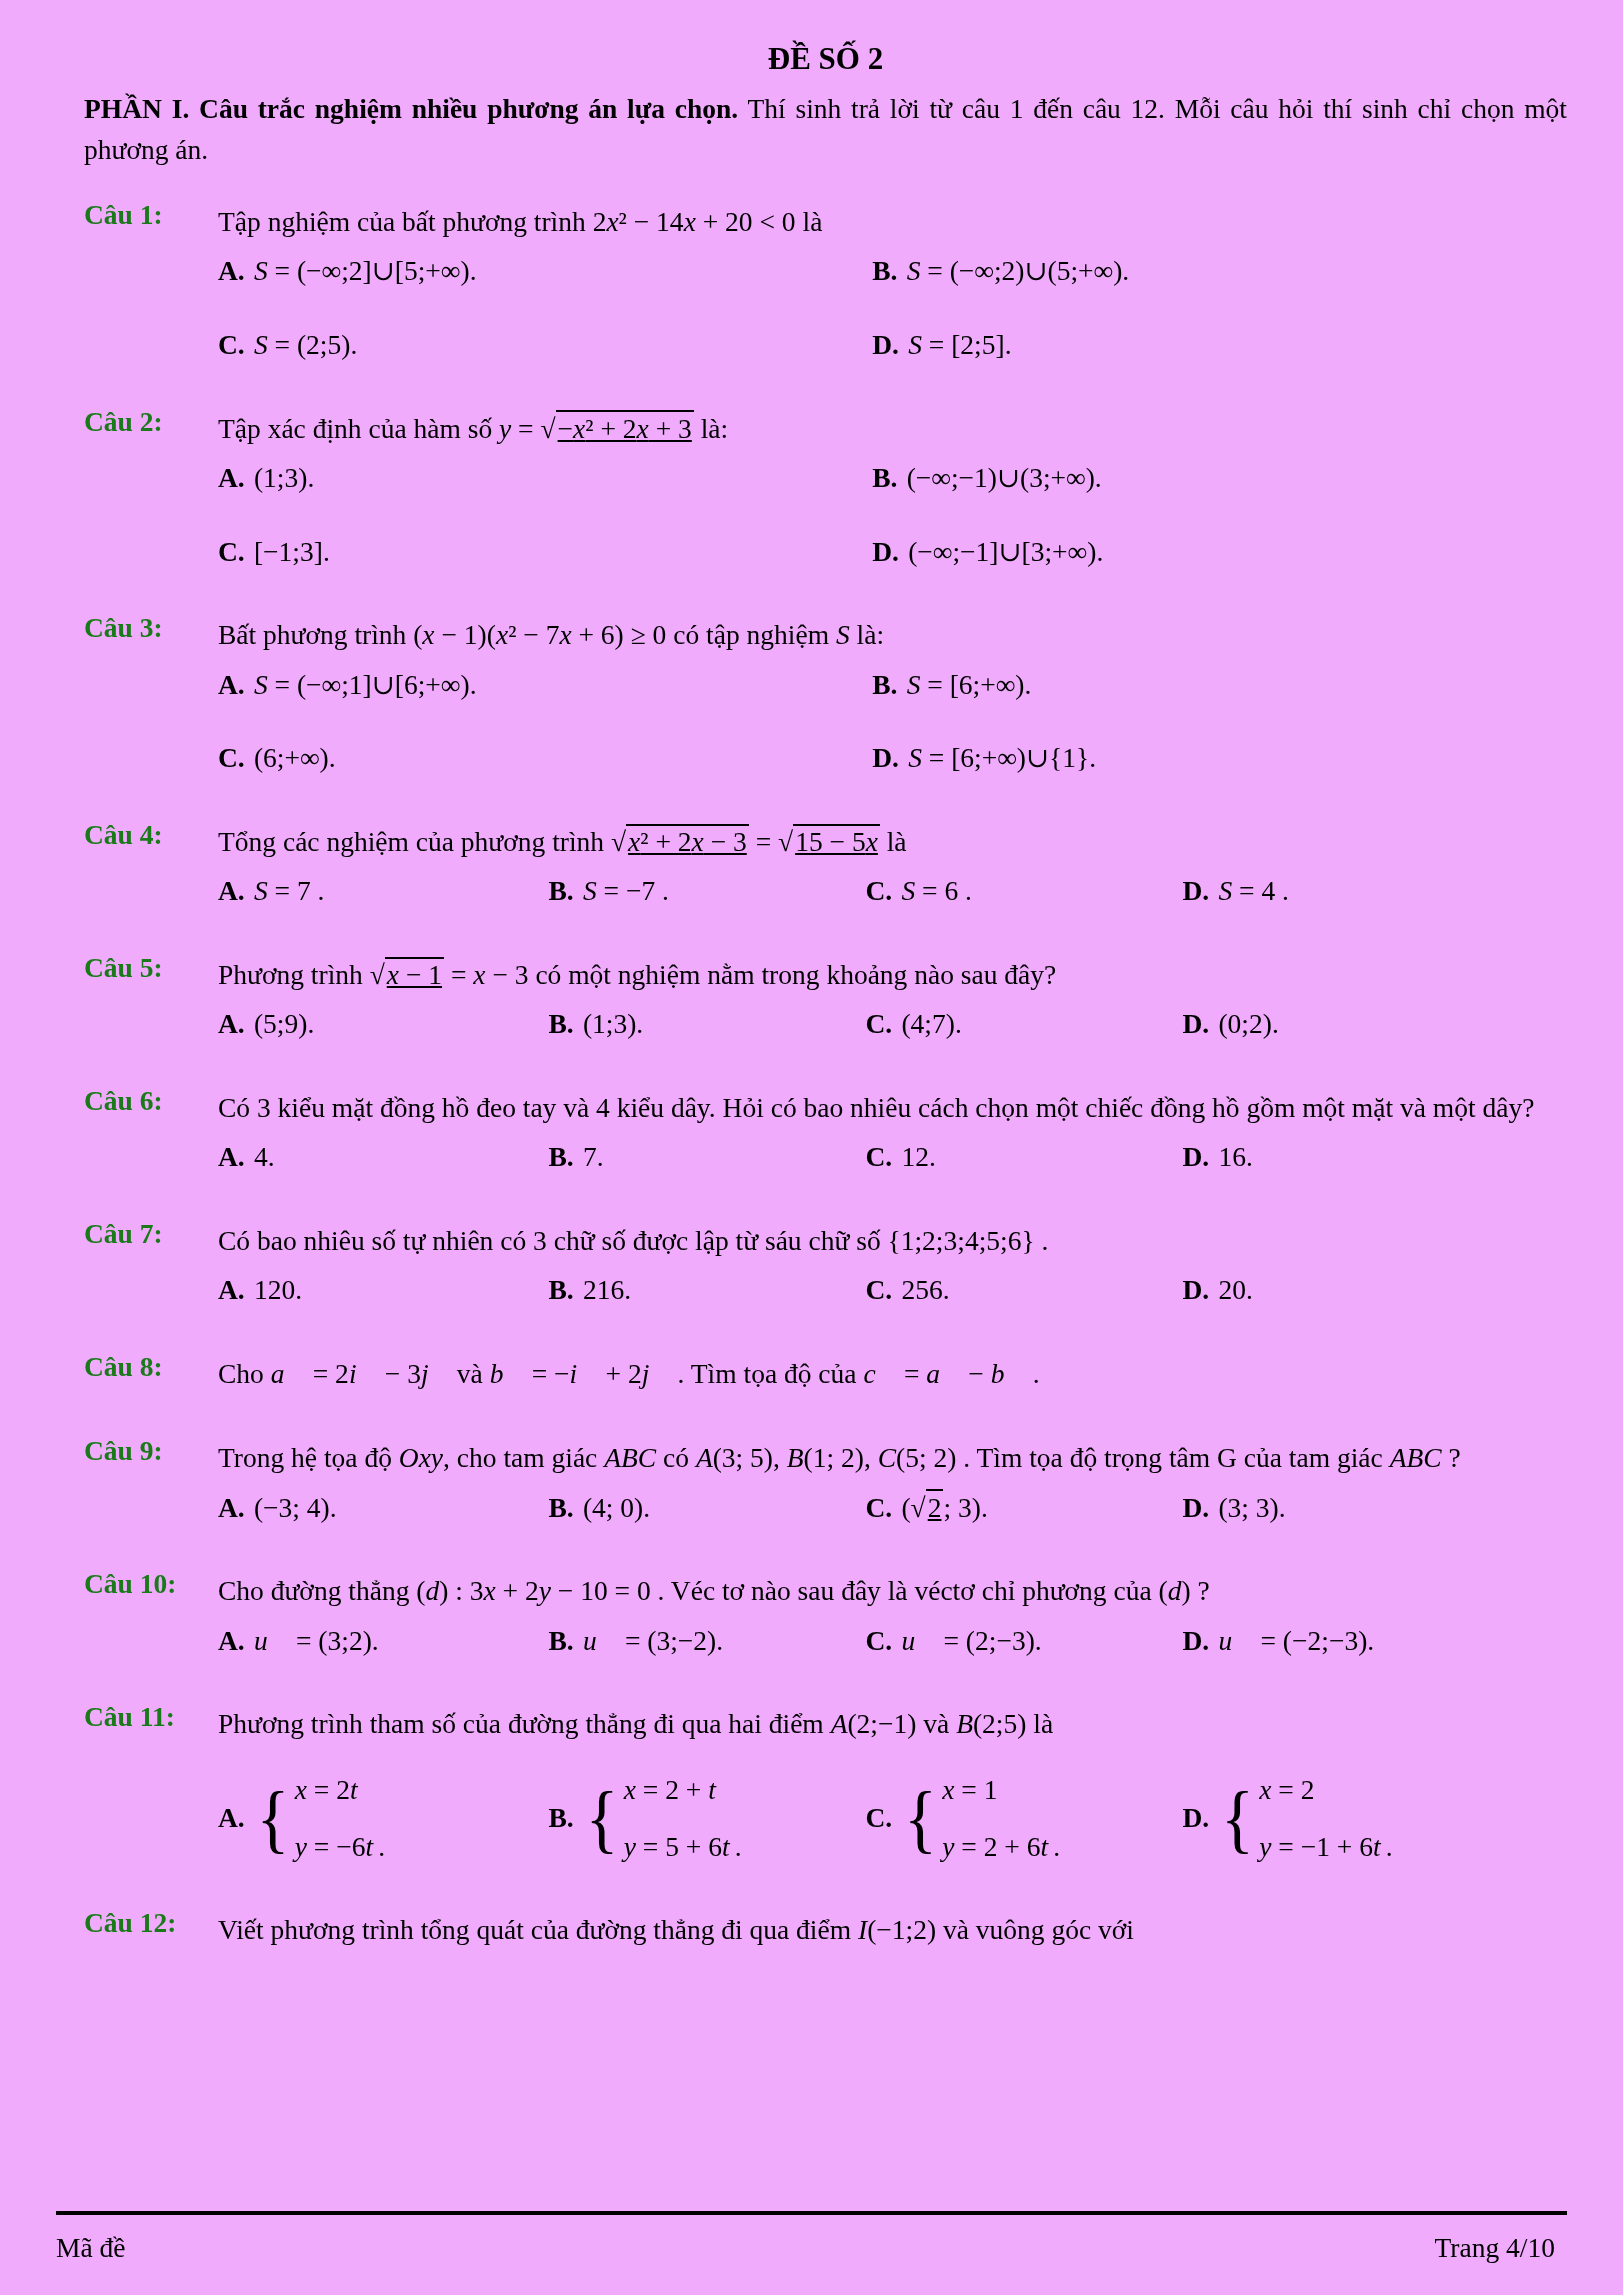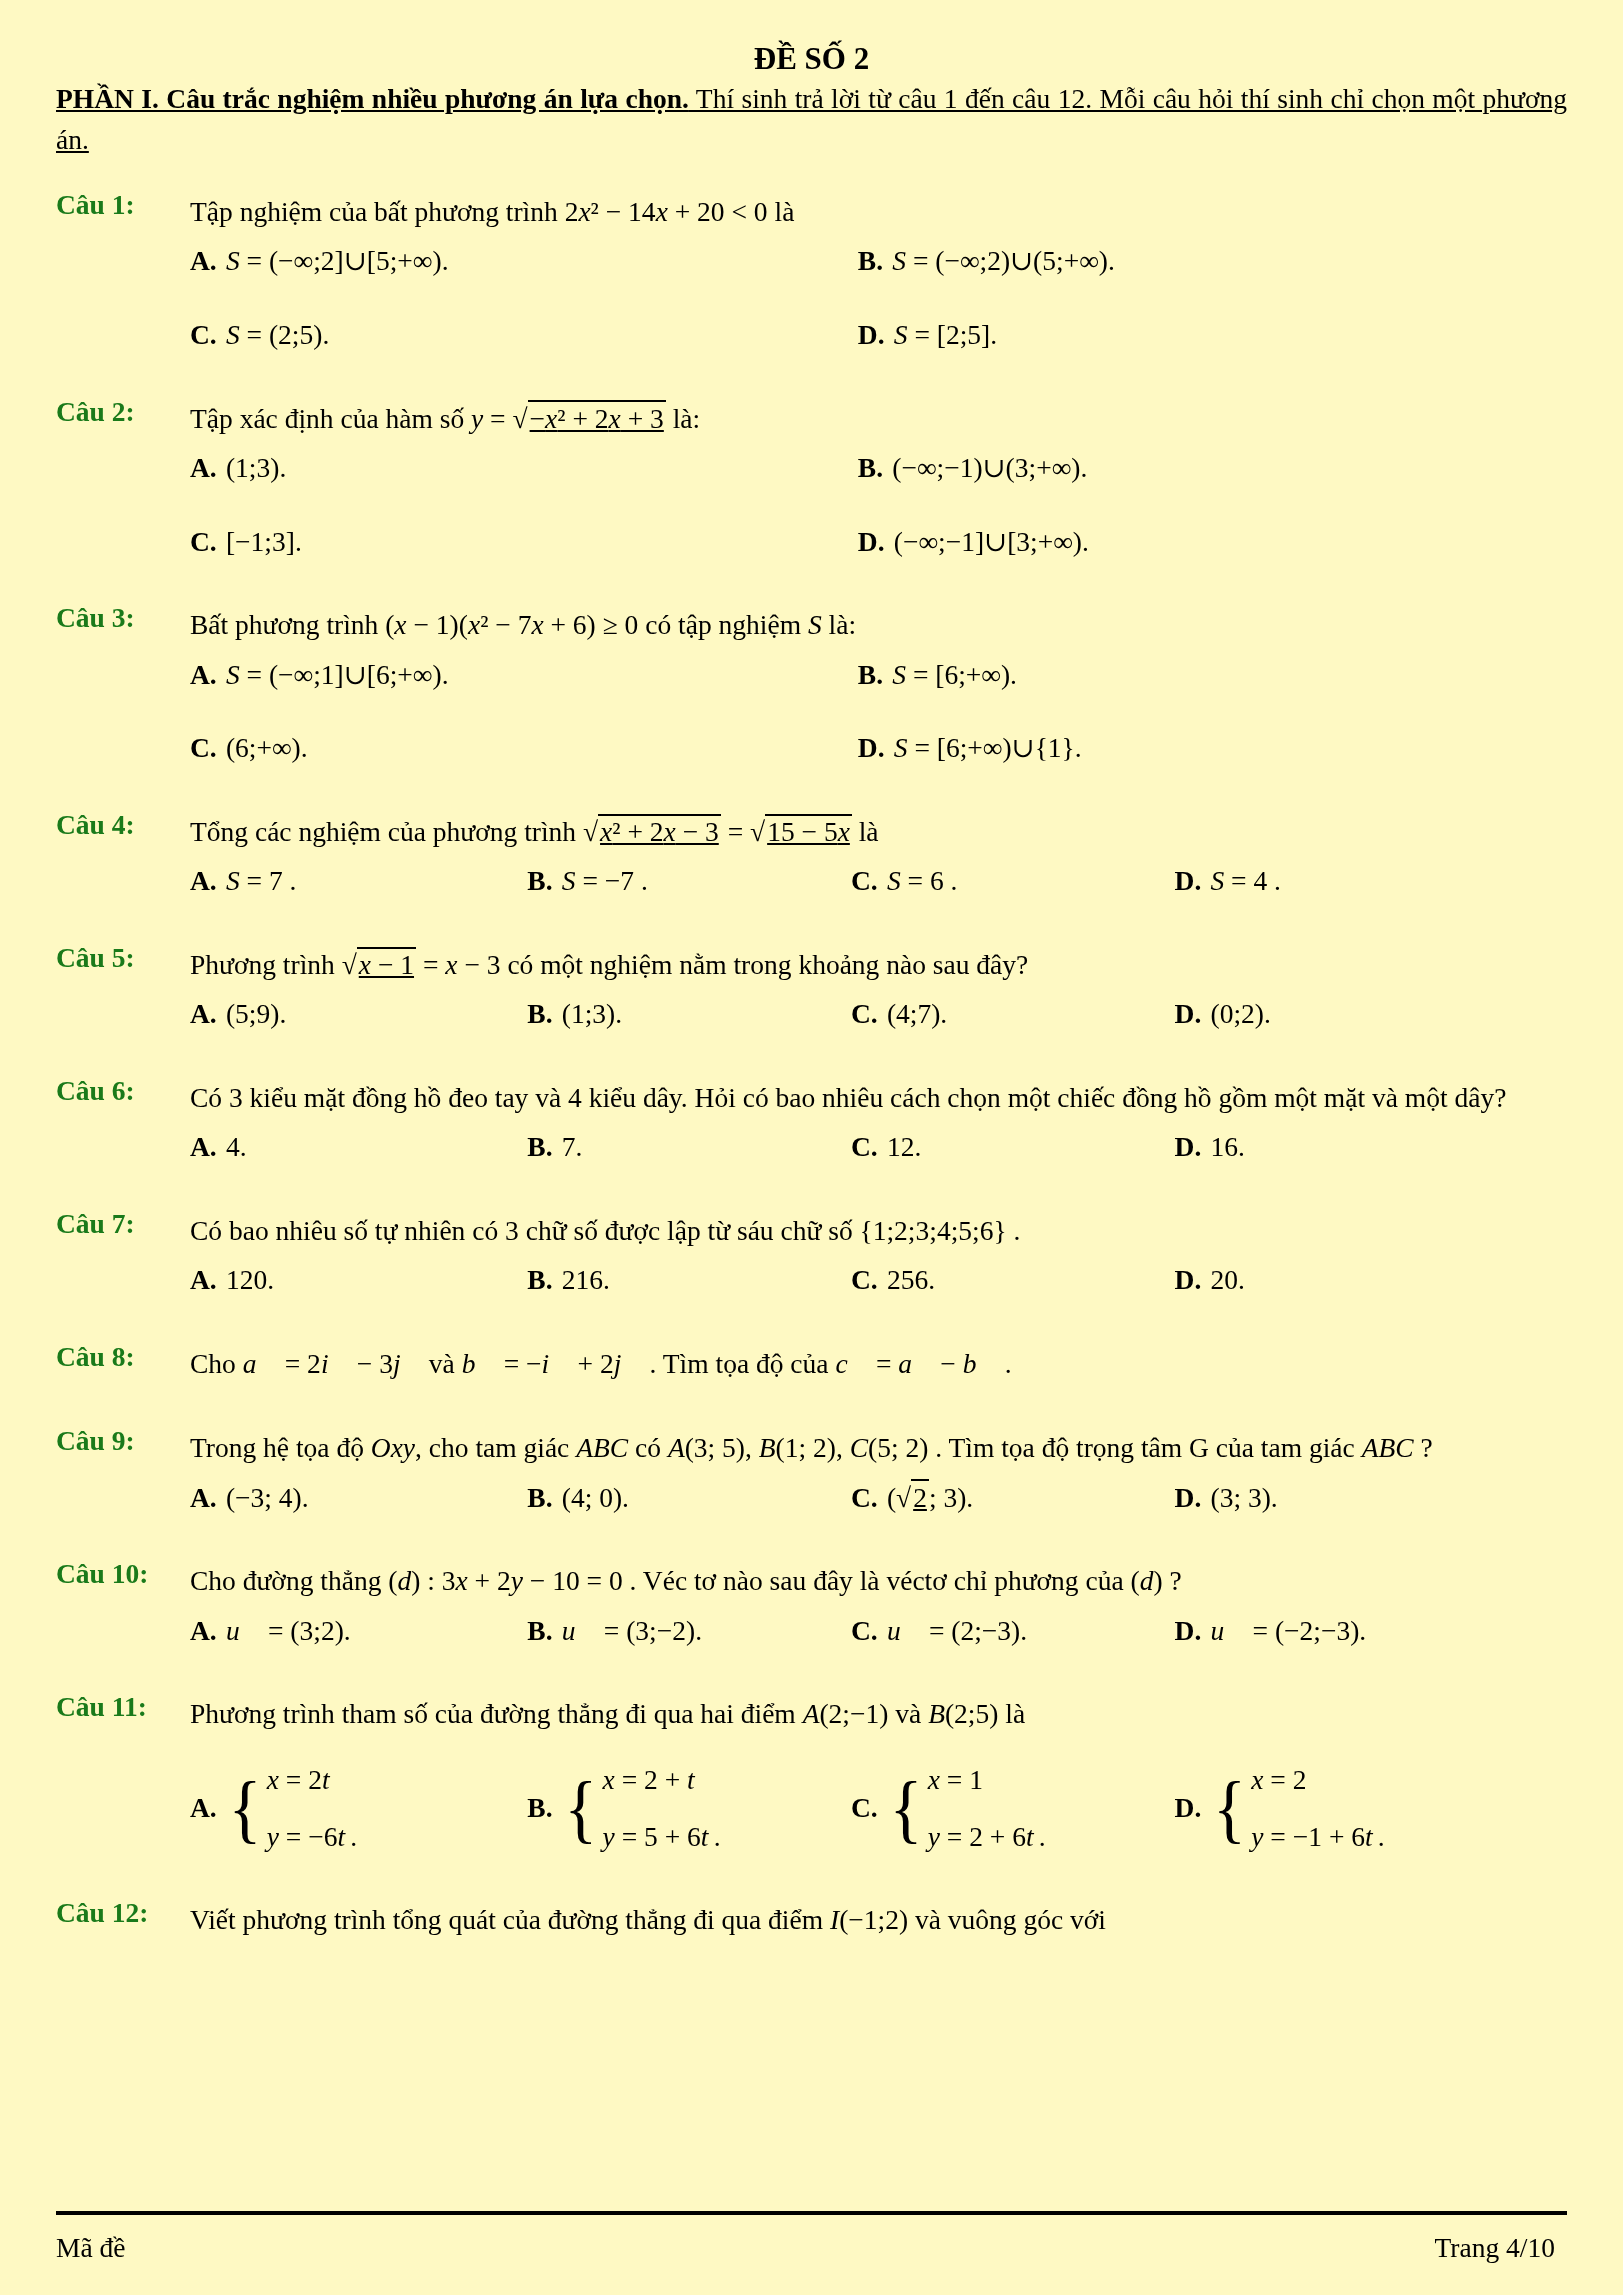"ĐỀ SỐ 2" .page { background: #fef9c3 -> #f0abfc; padding: 38px 56px 0 56px -> 38px 56px 0 84px }
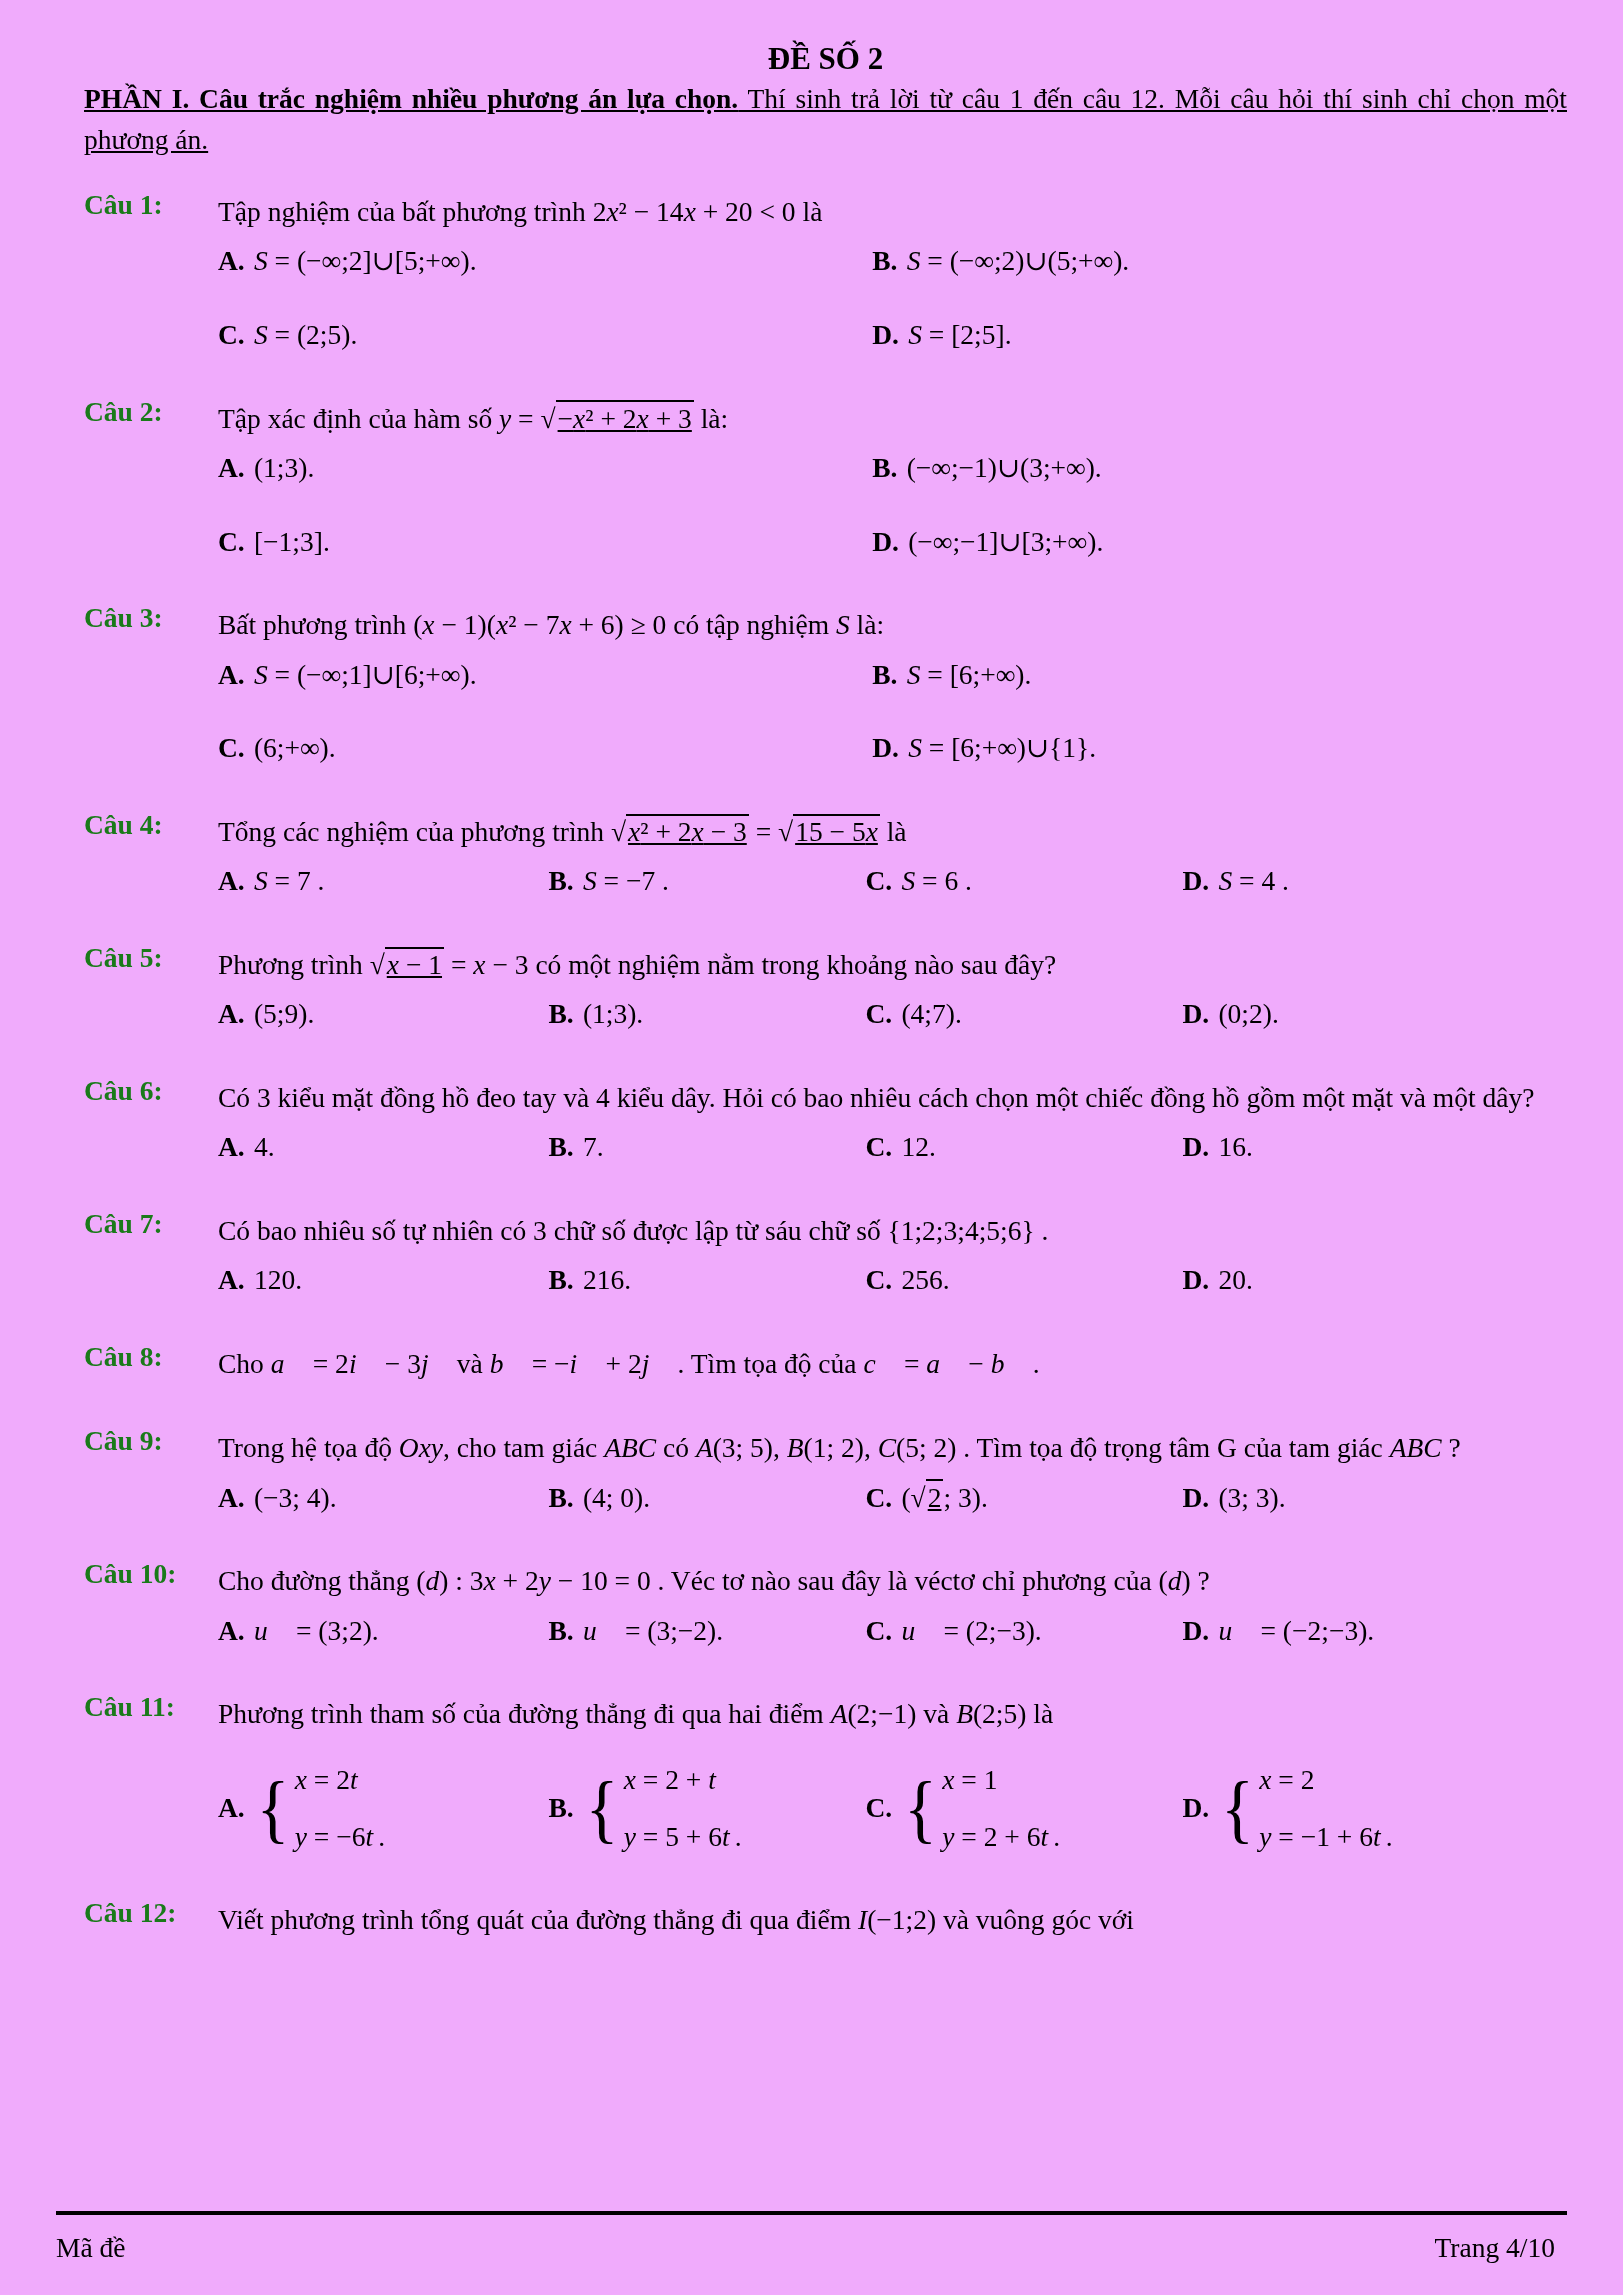"PHẦN I. Câu trắc nghiệm" .intro { margin-top: 1px -> 11px; text-decoration: underline -> none }
